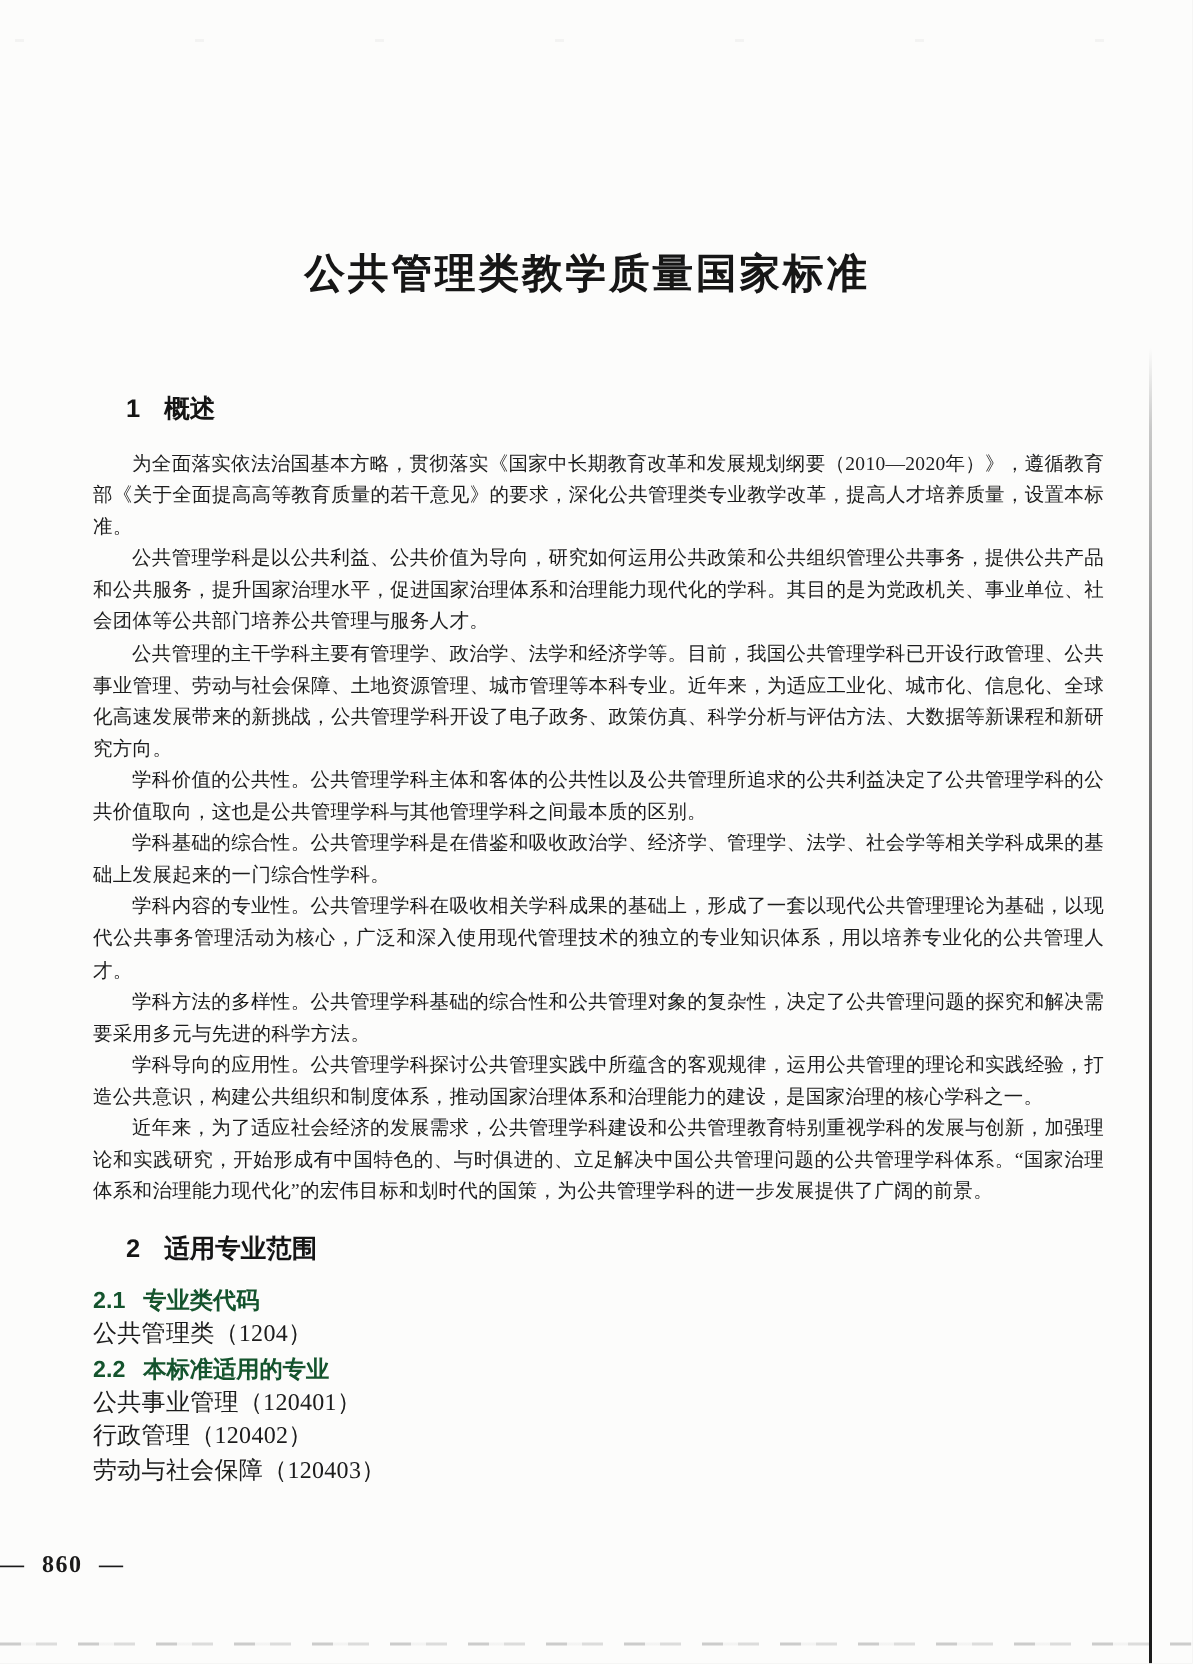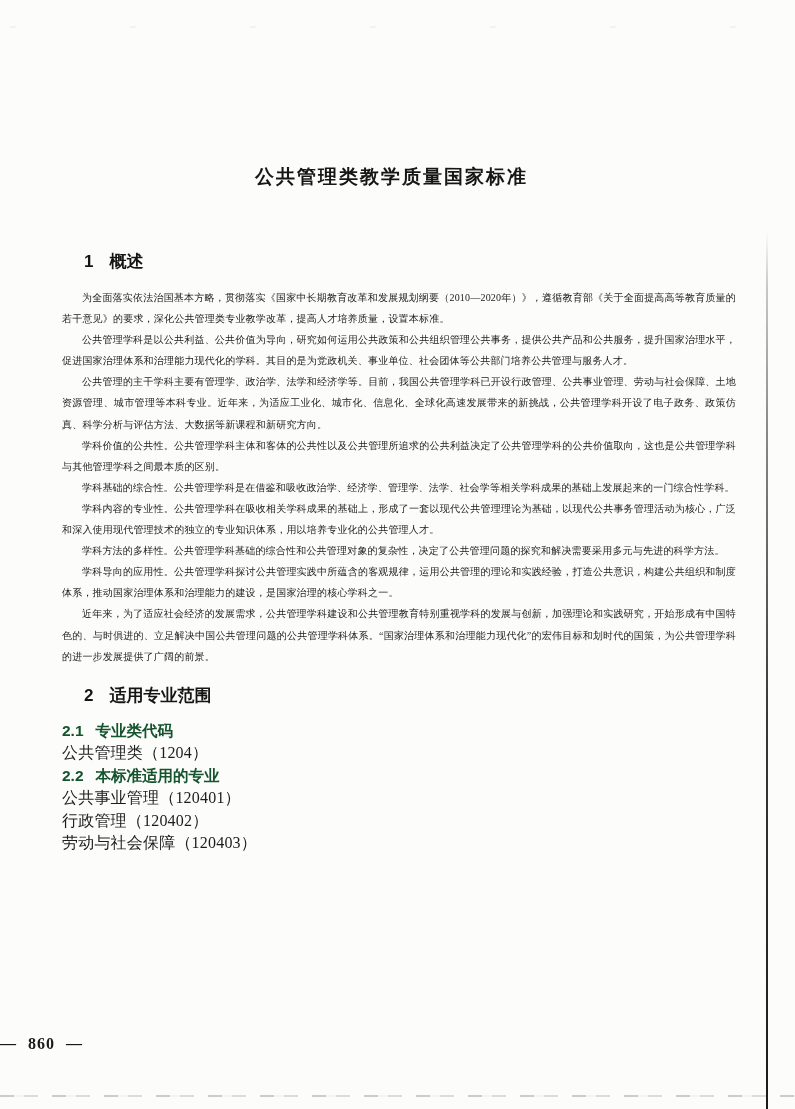"公共管理类教学质量国家标准" .doc-title { font-size: 19px -> 27px }
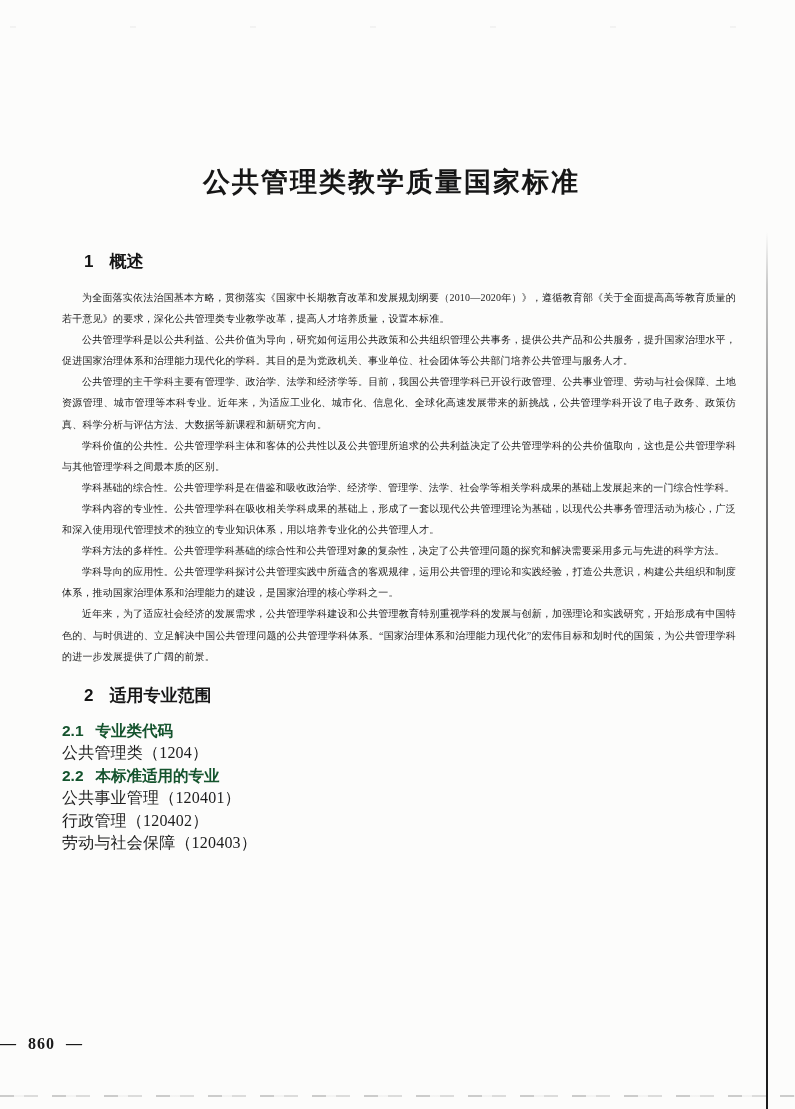"1 概述" .content { top: 250px -> 261px }
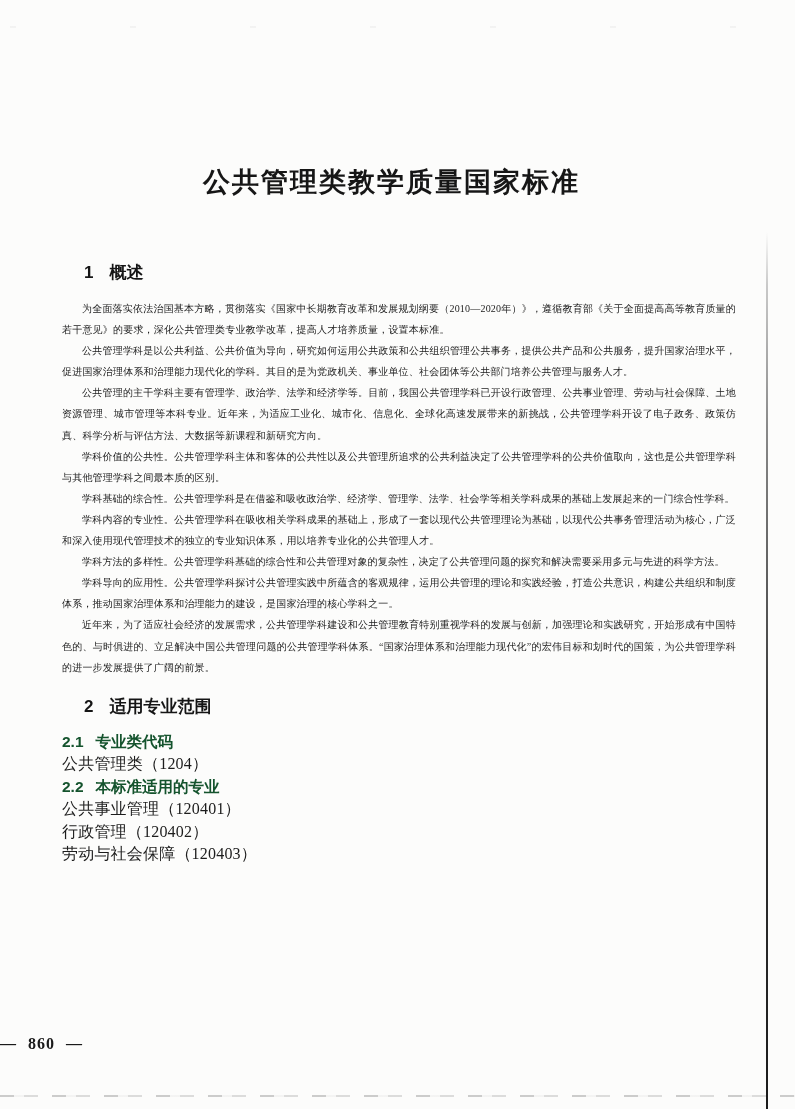"为全面落实依法治国基本方略，贯彻落实《国家中长期教育改革和发展规划纲要（2010" .body-para { font-size: 10px -> 13px }
